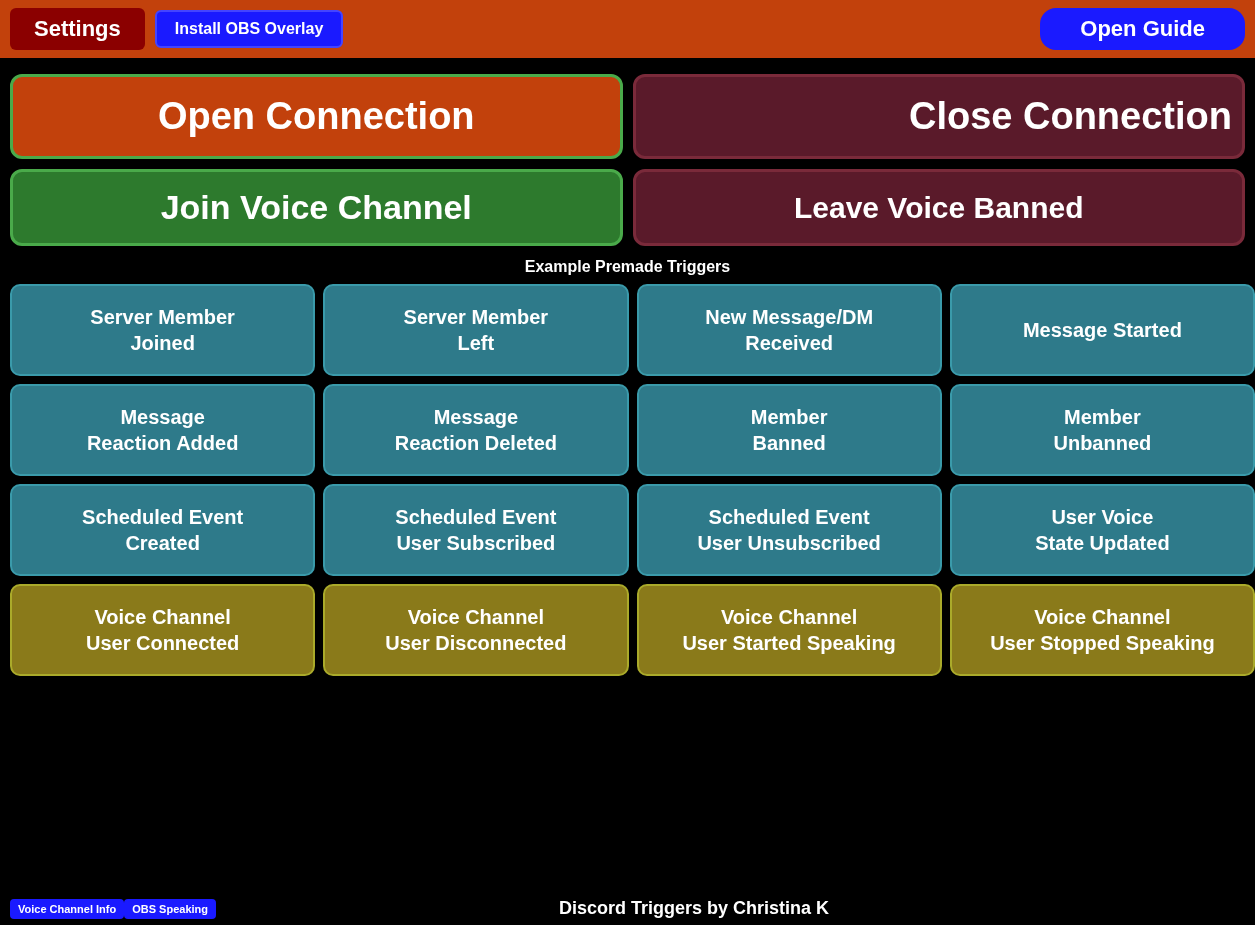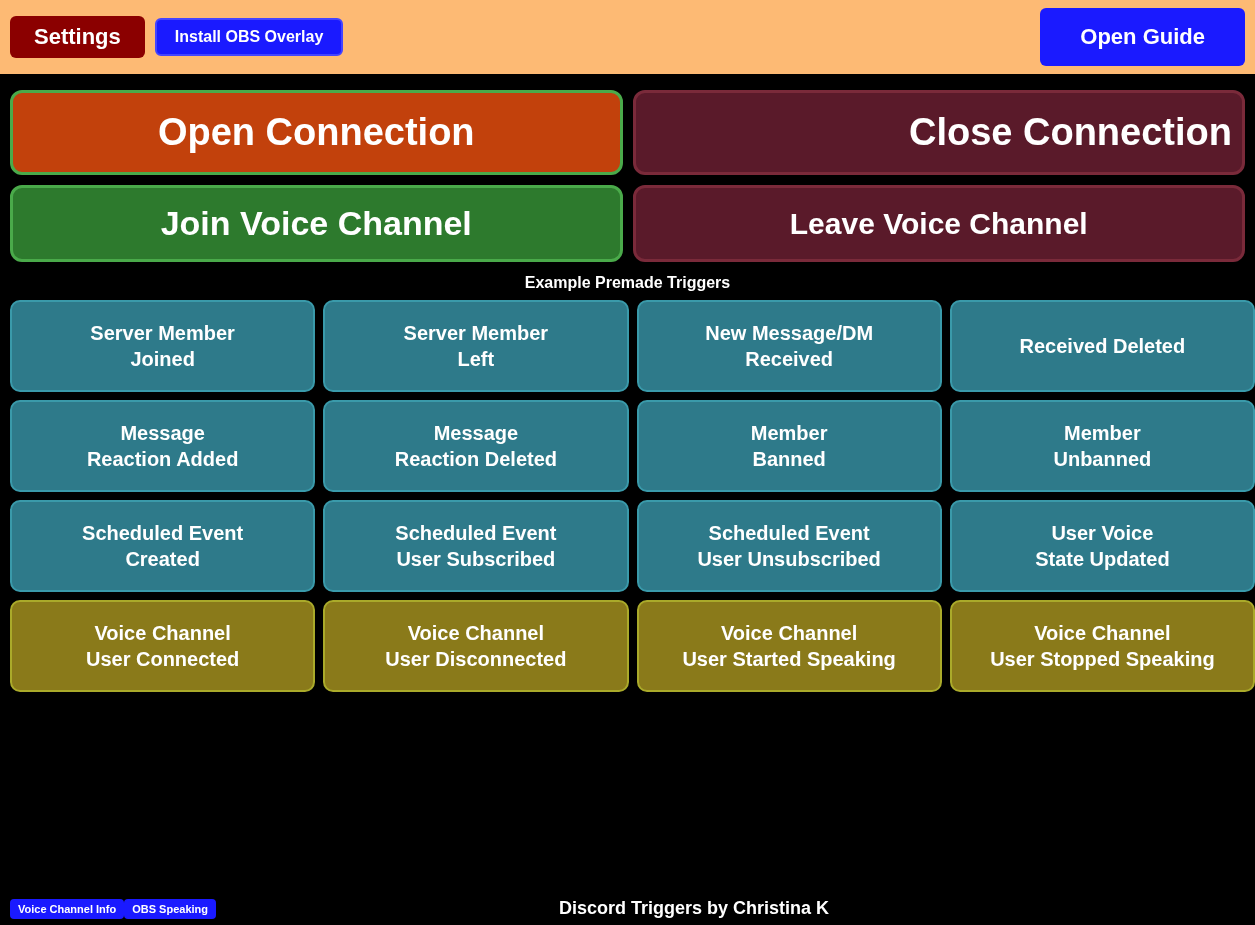"Settings" .toolbar { background: #fdba74 -> #c2410c }
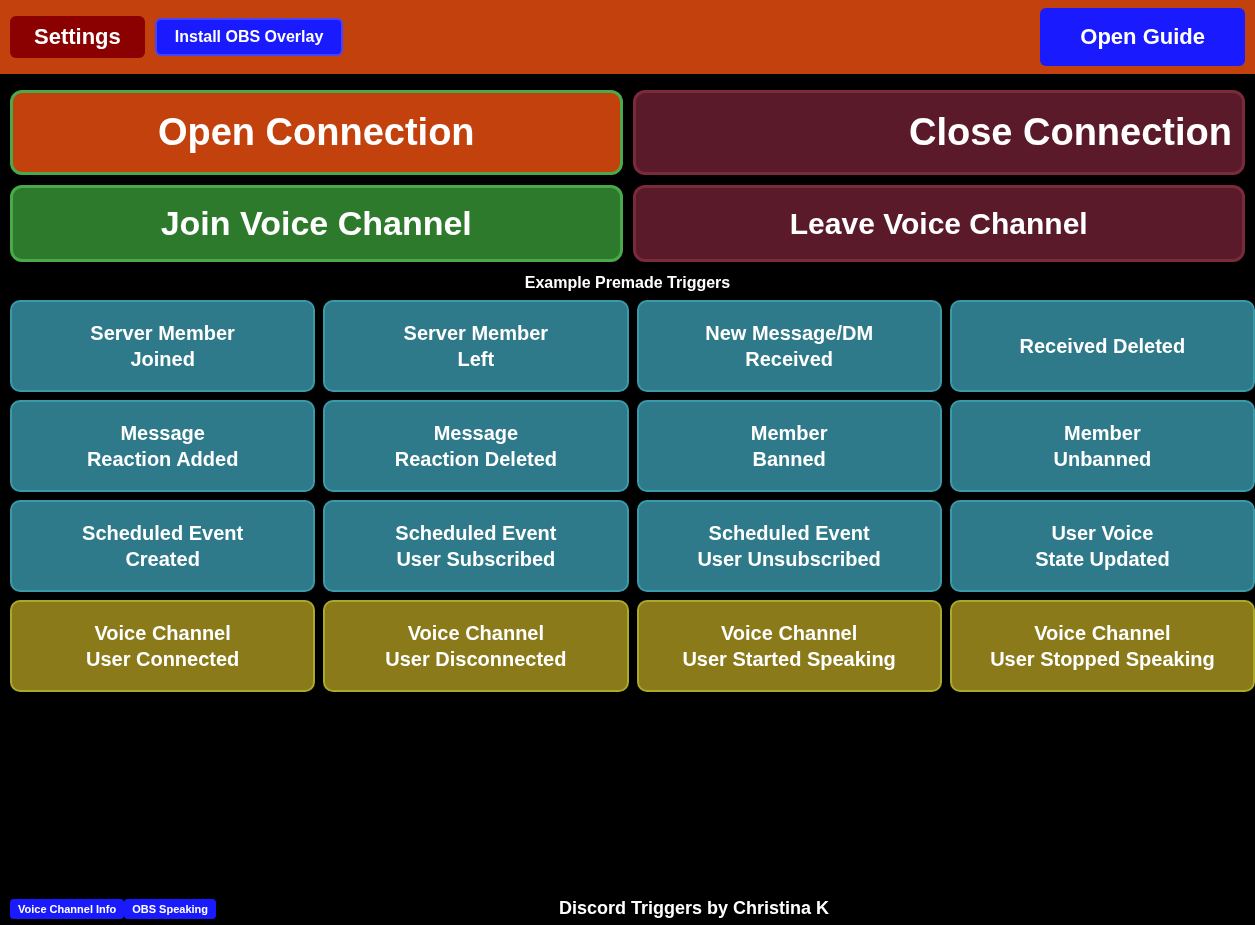"Open Guide" .btn-open-guide { border-radius: 6px -> 16px; padding: 16px 40px -> 8px 40px }
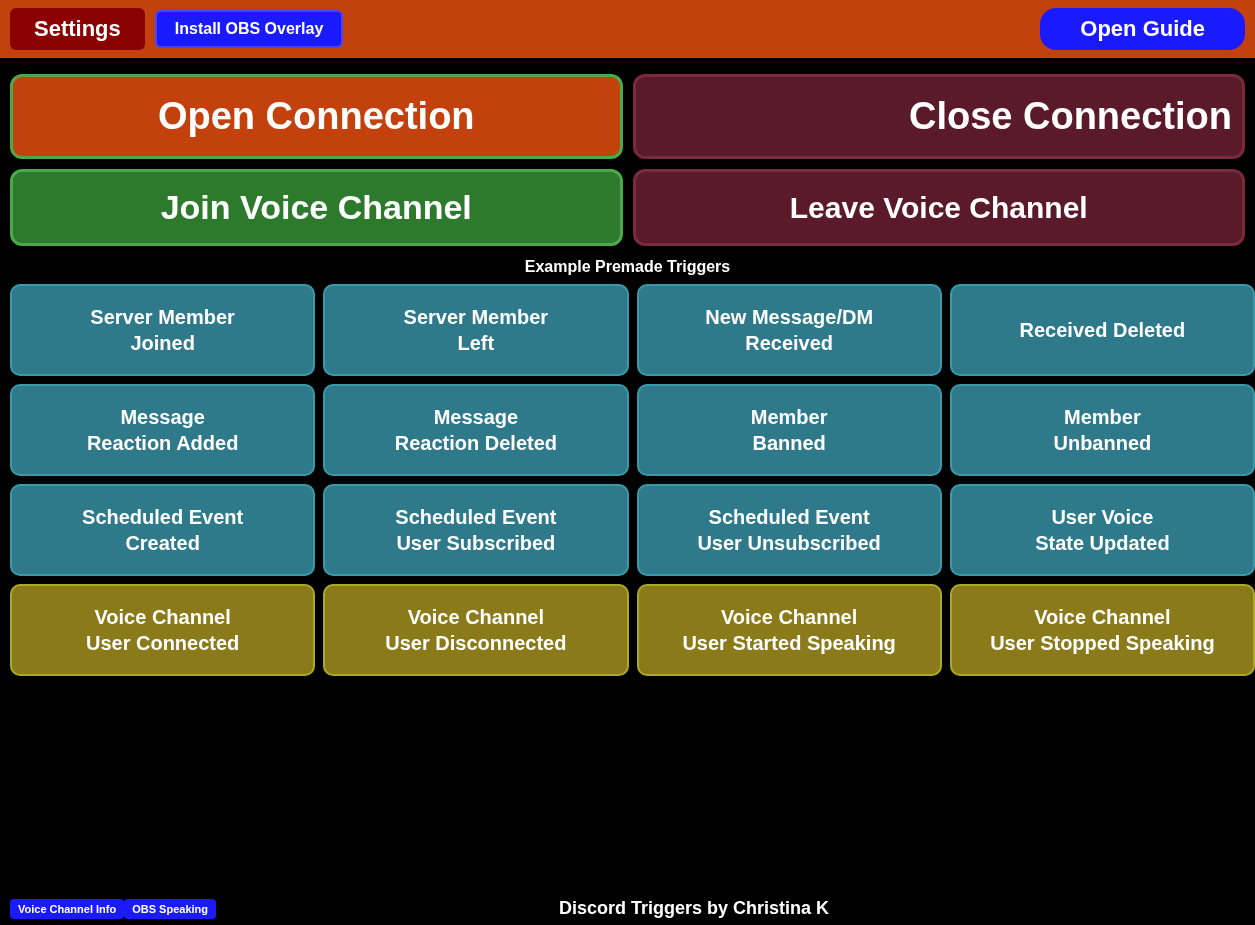"Leave Voice Channel" button.btn-leave-voice { text: Channel -> Banned }
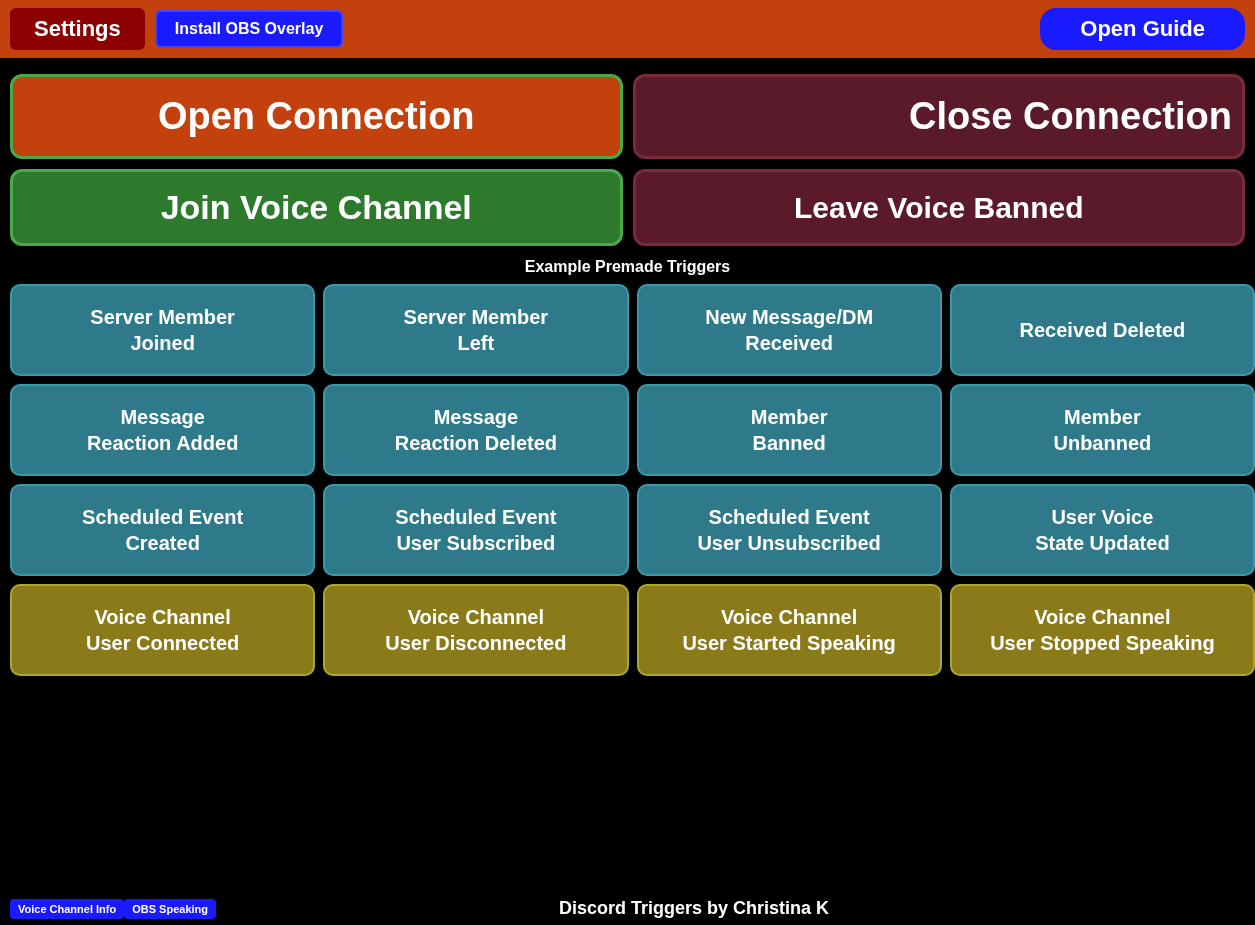"Received Deleted" button.trigger-btn { text: Received Deleted -> Message Started }
